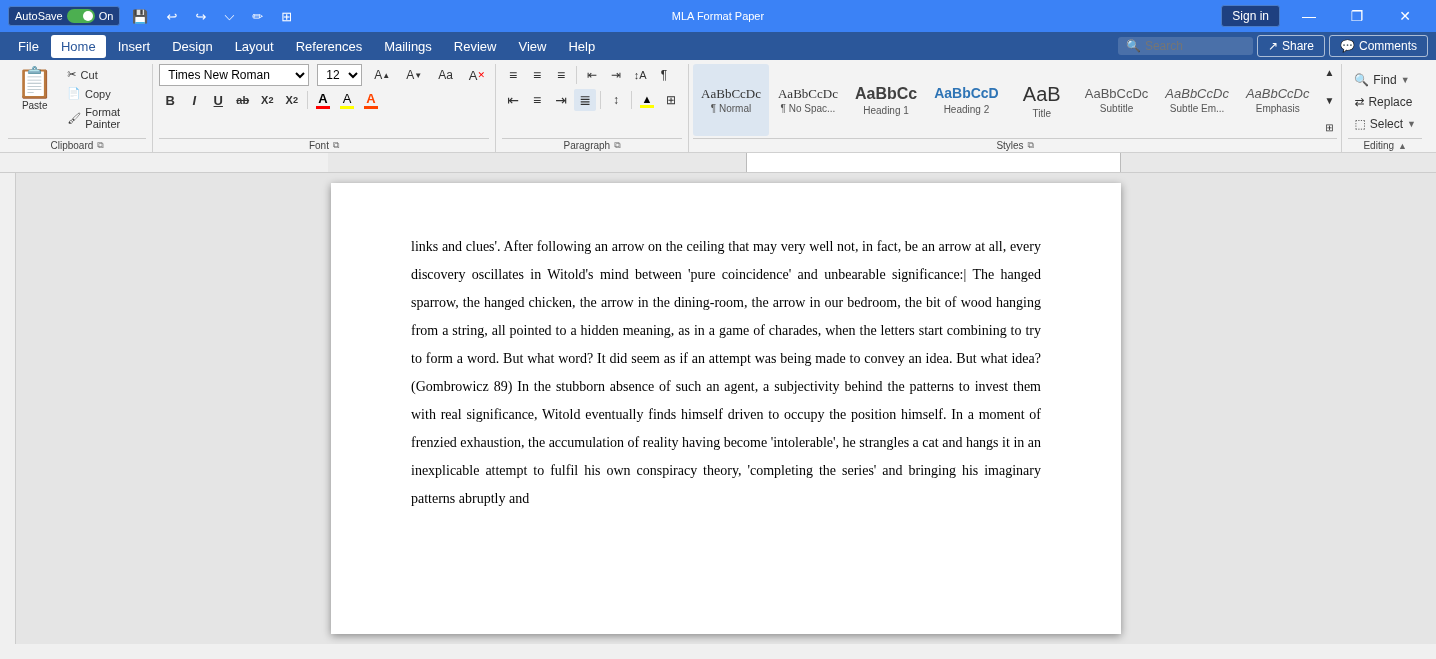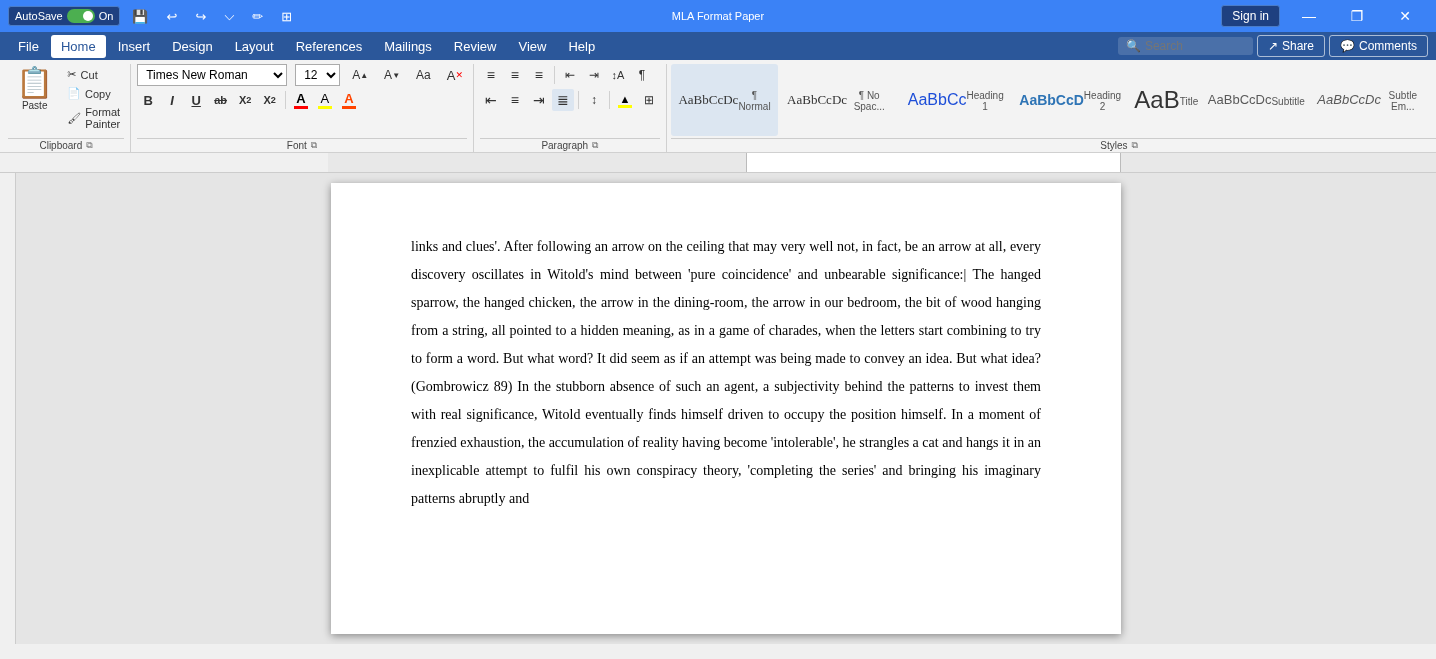"AaBbCcDc" .style-item { flex-direction: row -> column }
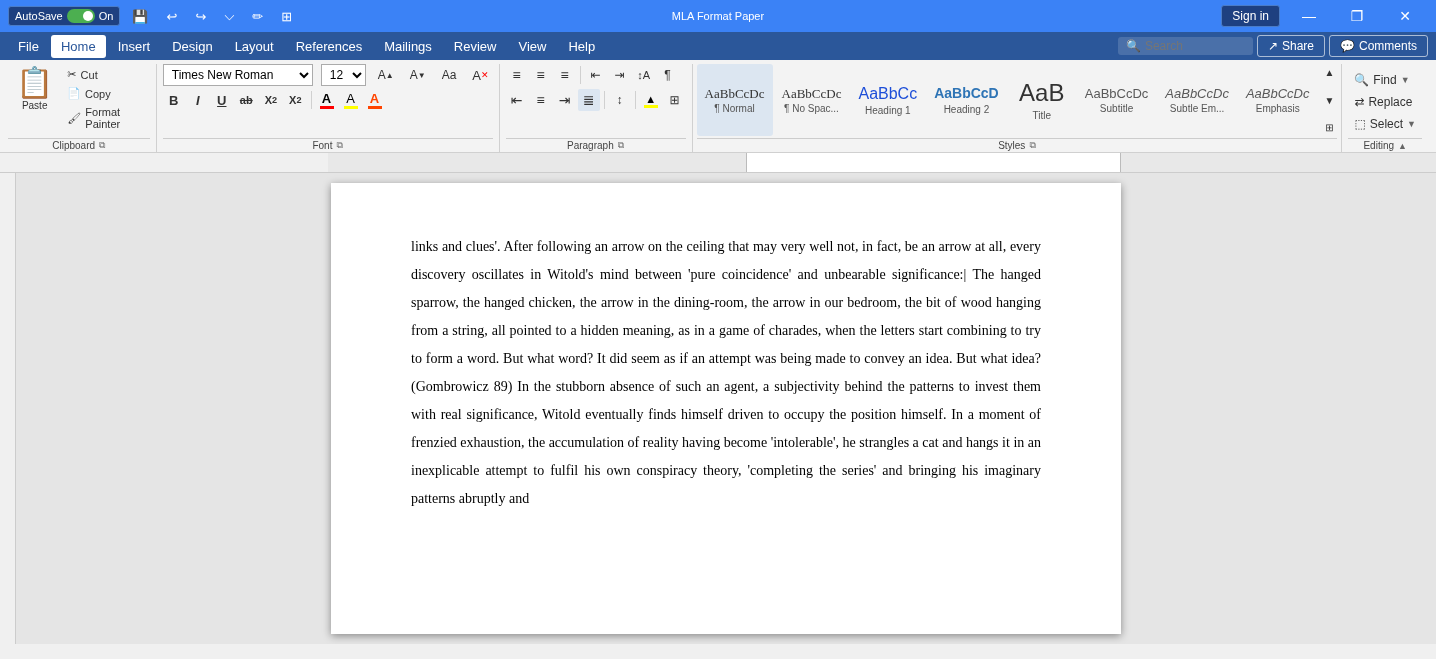"AaBbCc" span.style-preview { color: #1d4ed8 -> #404040; font-weight: normal -> bold }
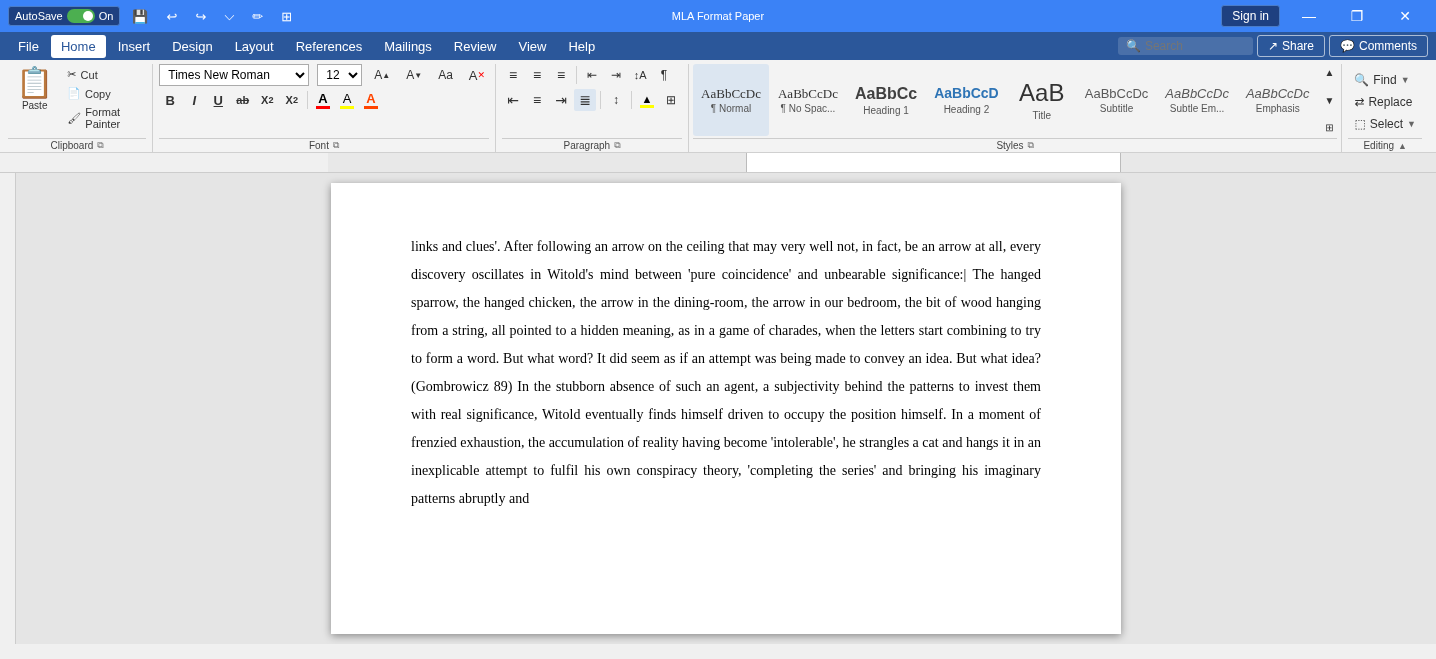"AaB" span.style-preview { font-size: 24px -> 20px }
